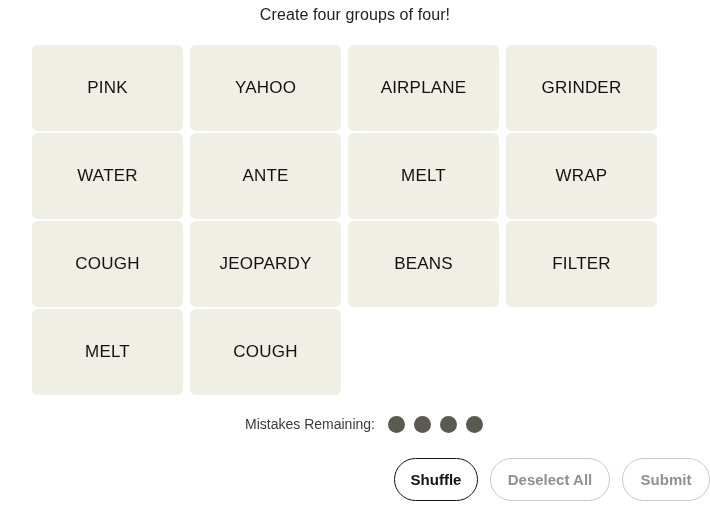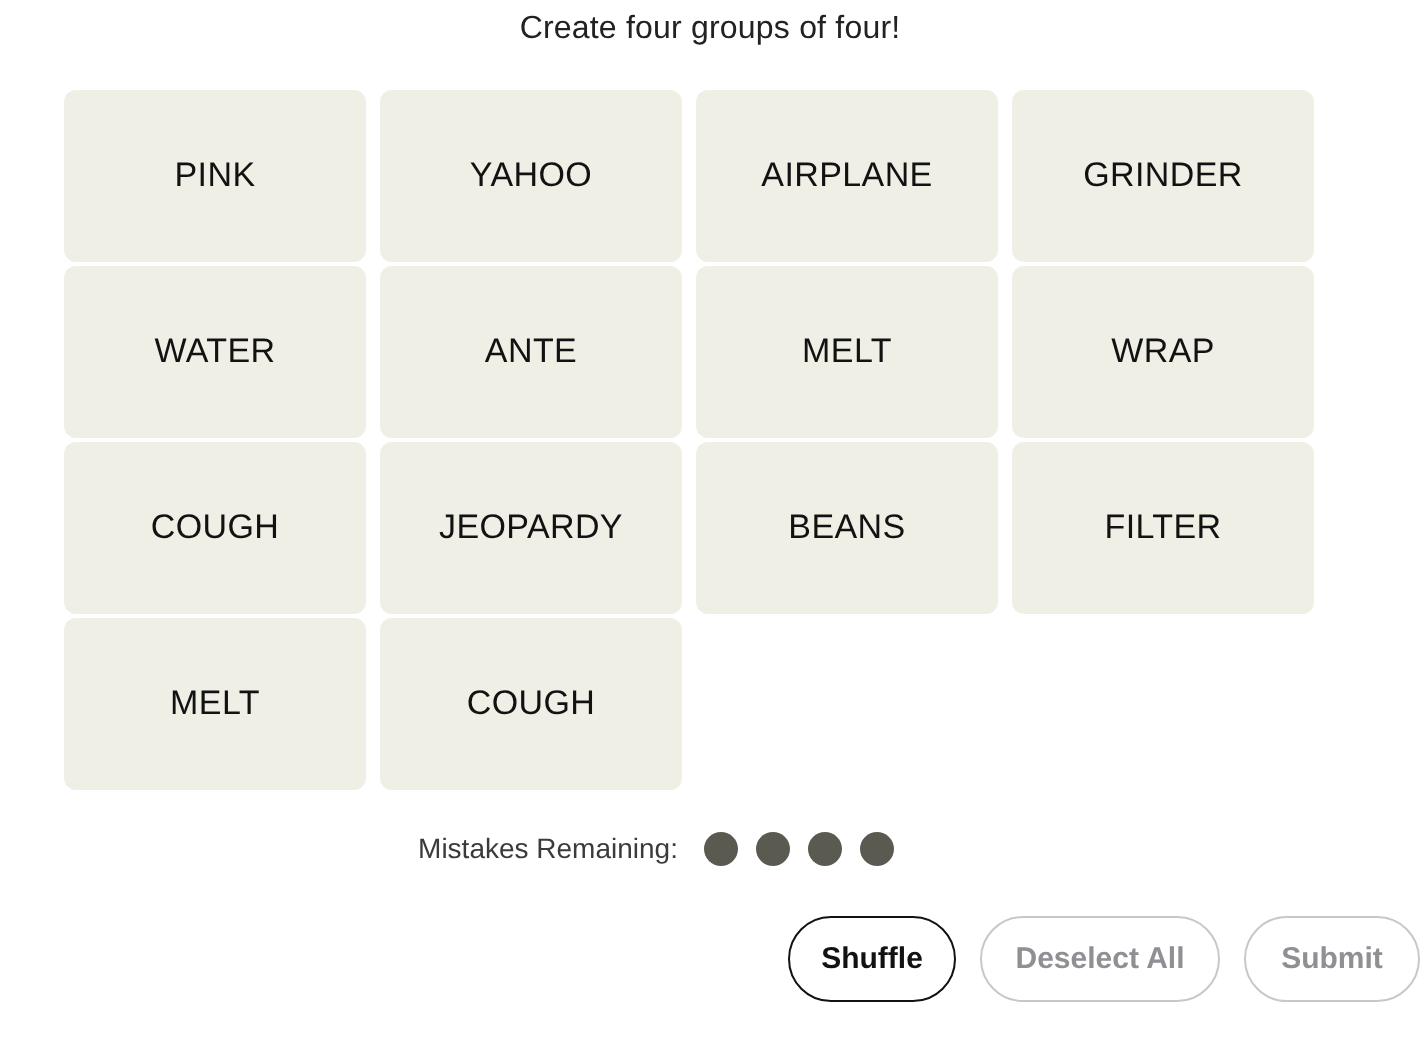"Mistakes Remaining:" .mistakes-row { padding-left: none -> 36px }
